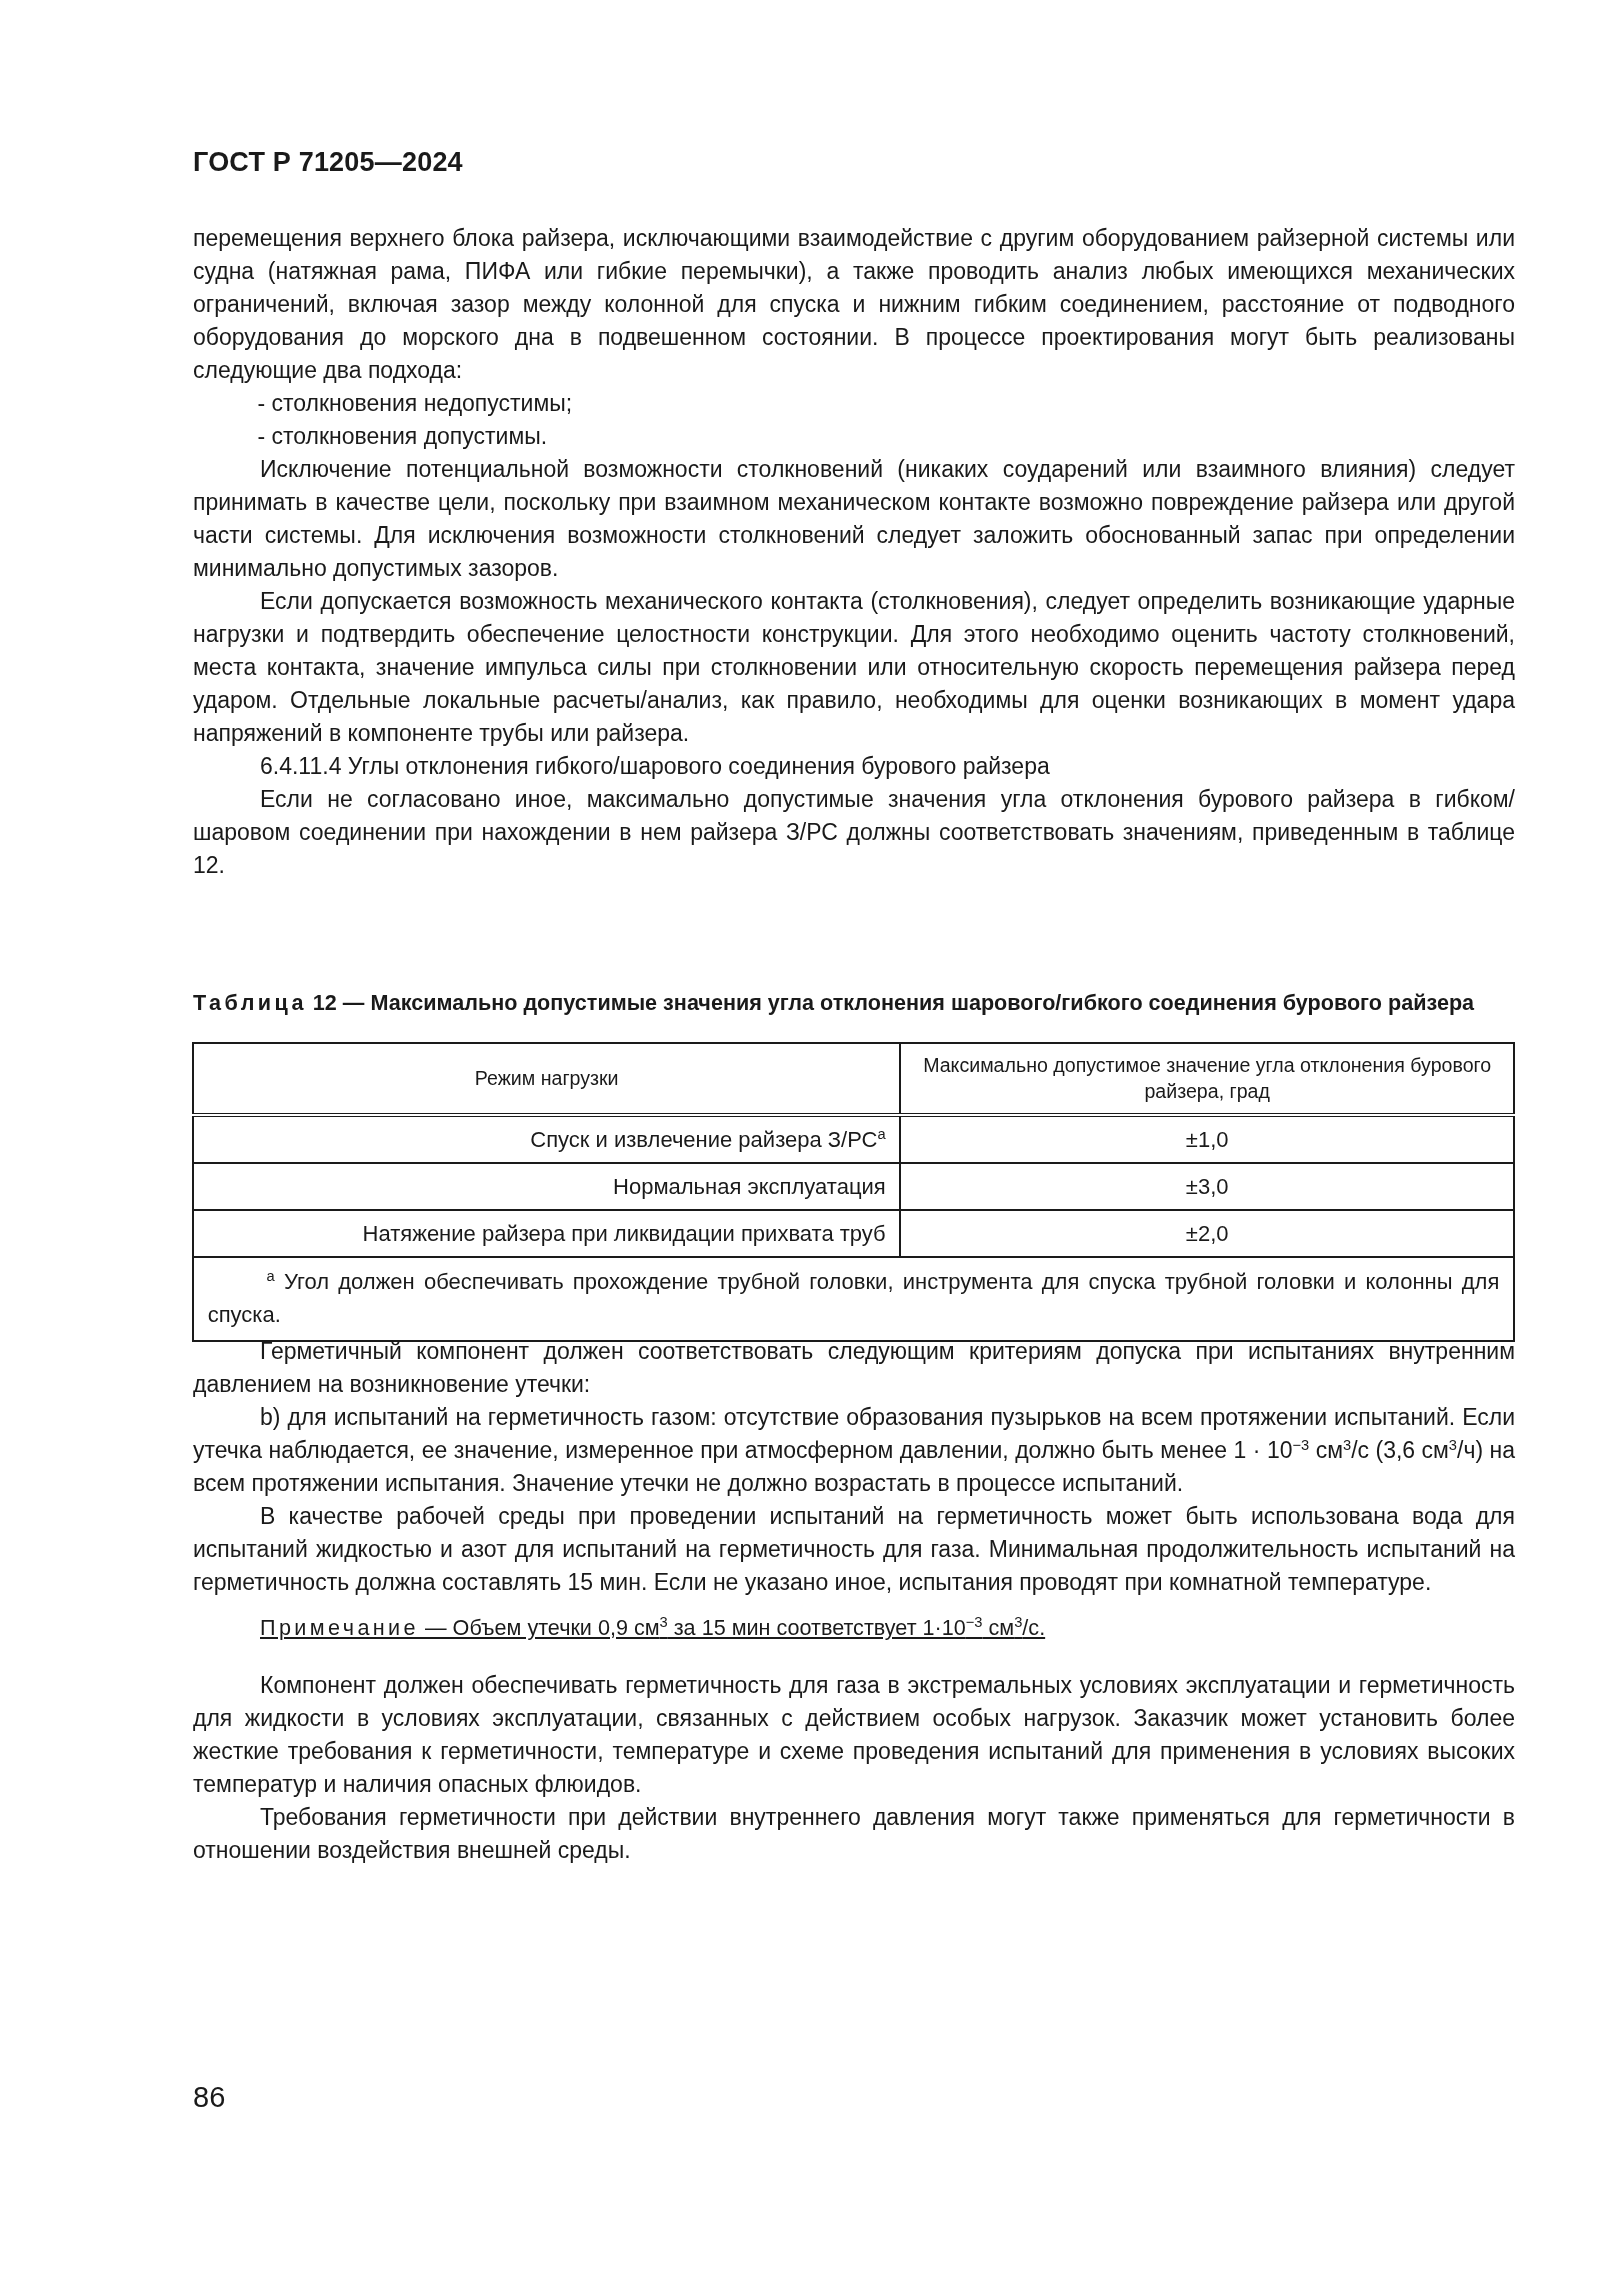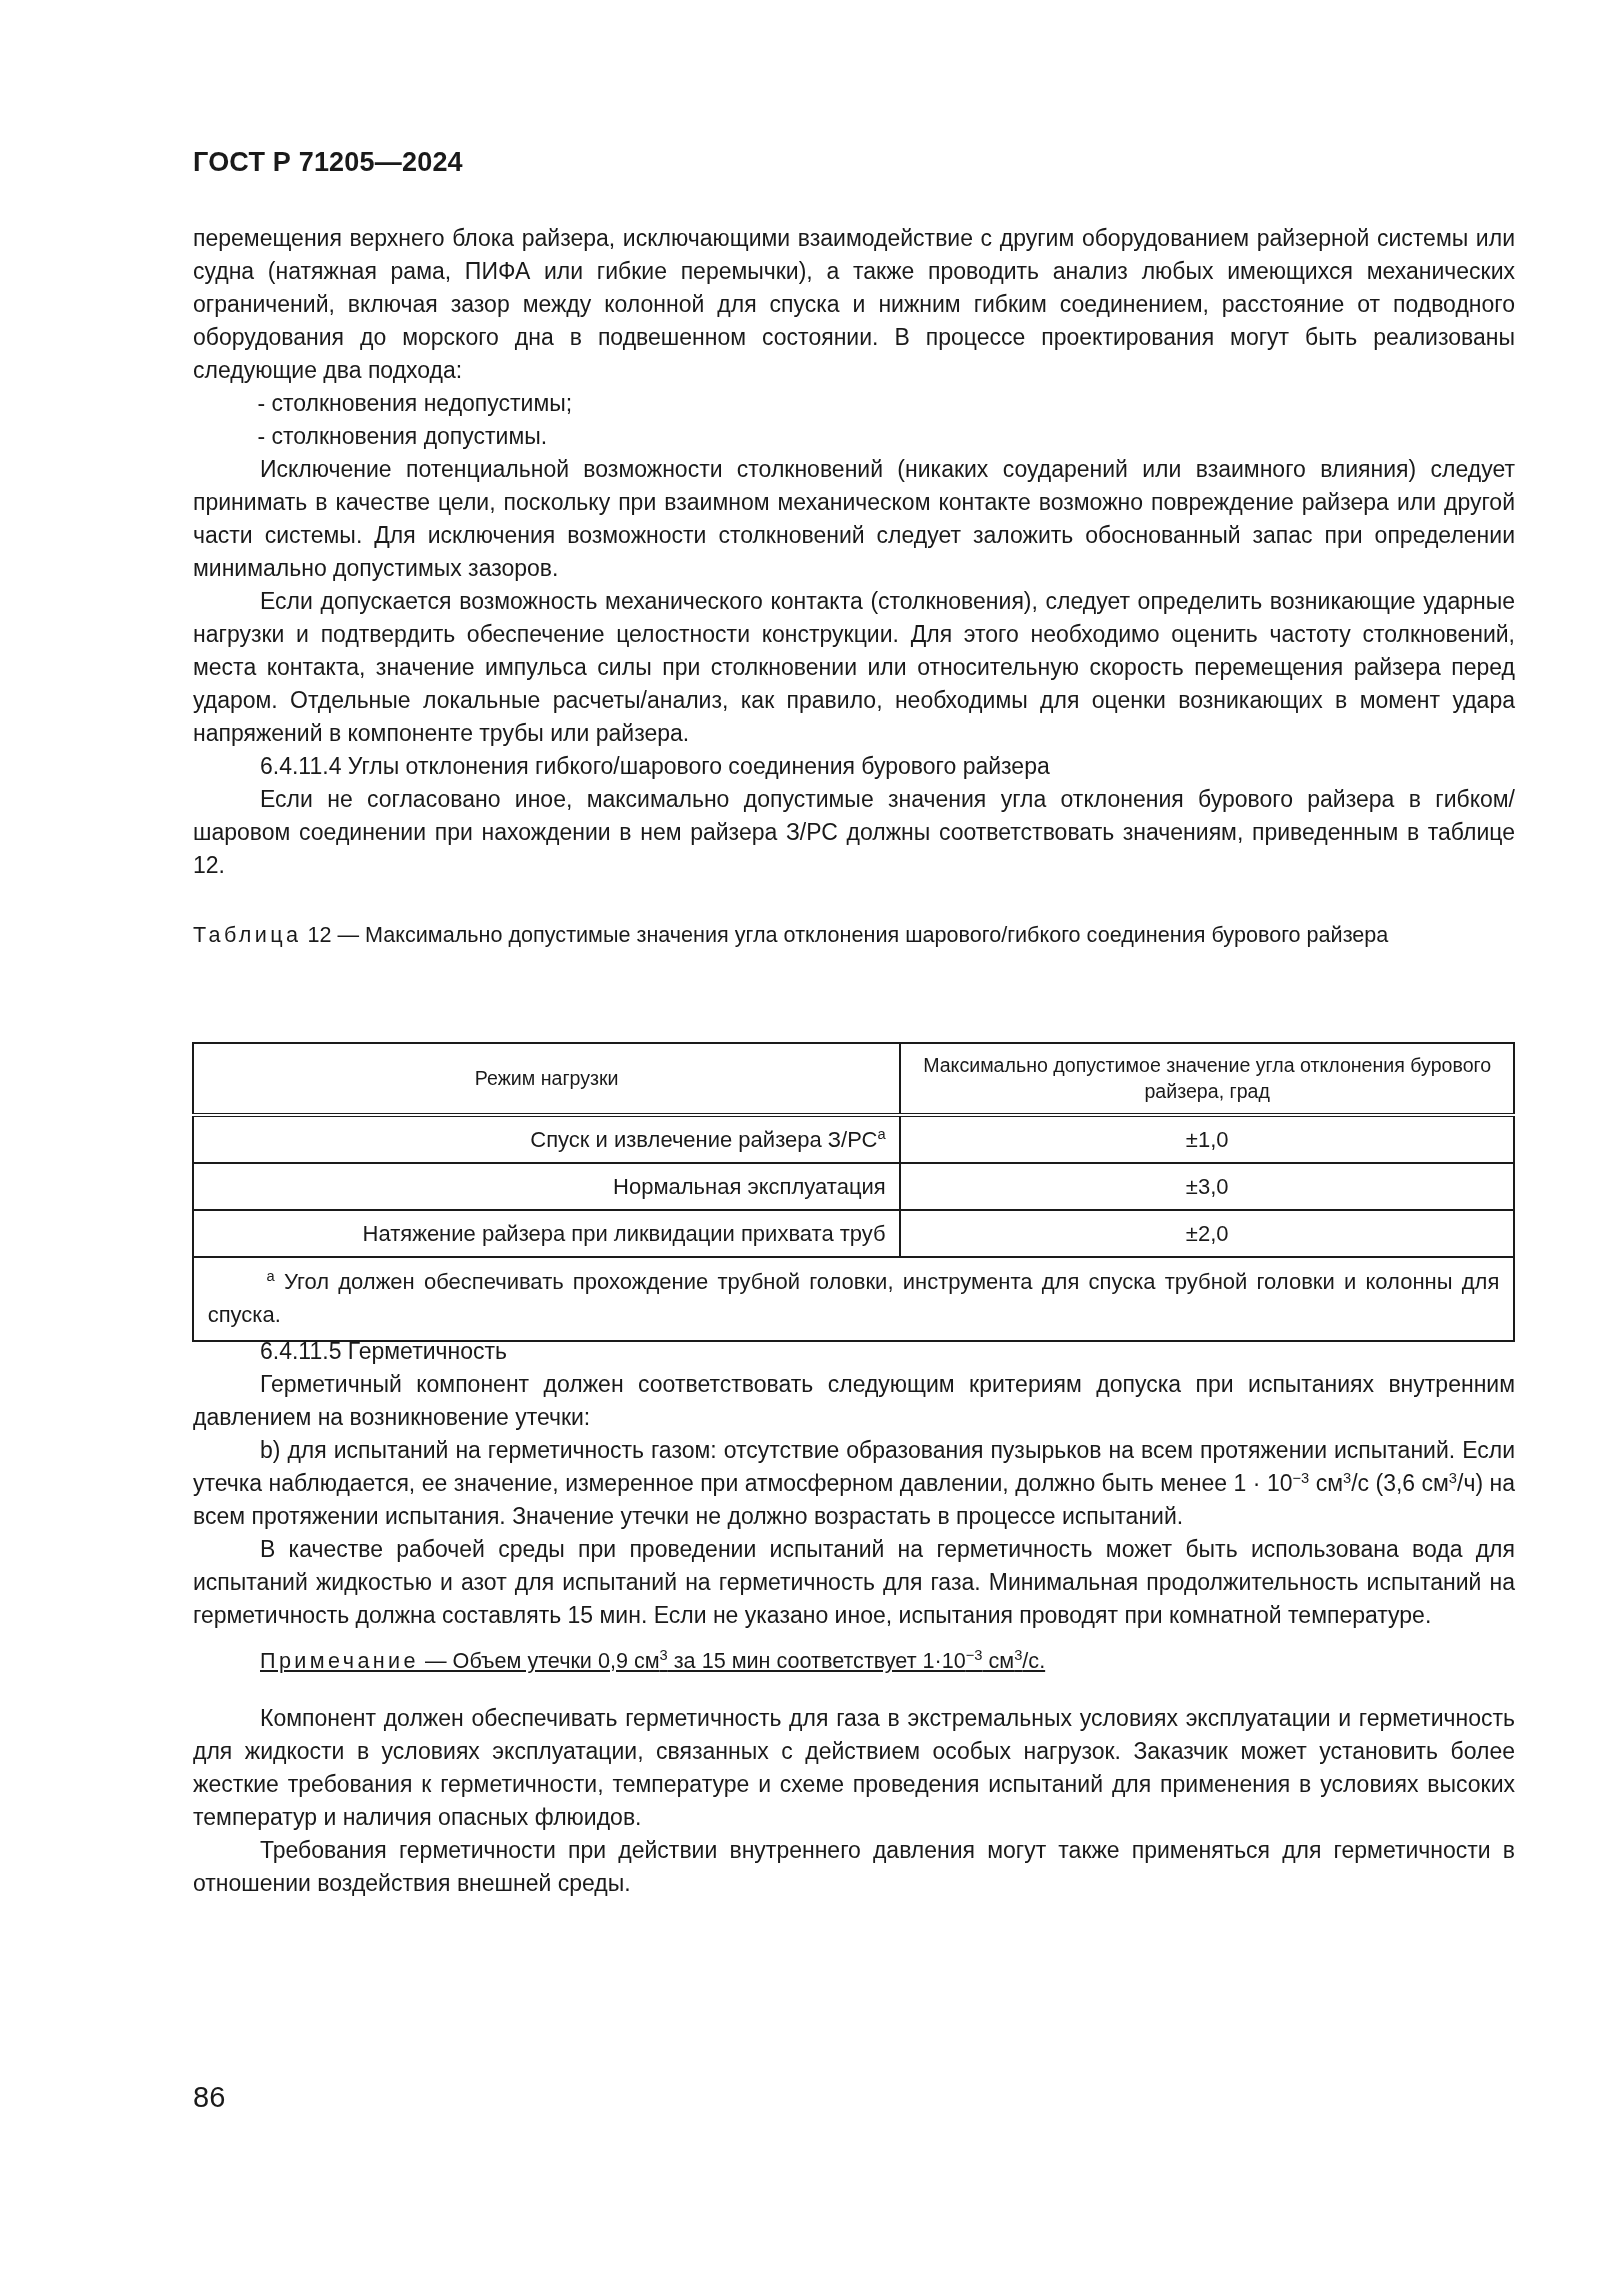"Таблица 12 — Максимально допустимые" div.body-block { font-weight: none -> bold; top: 920px -> 988px }
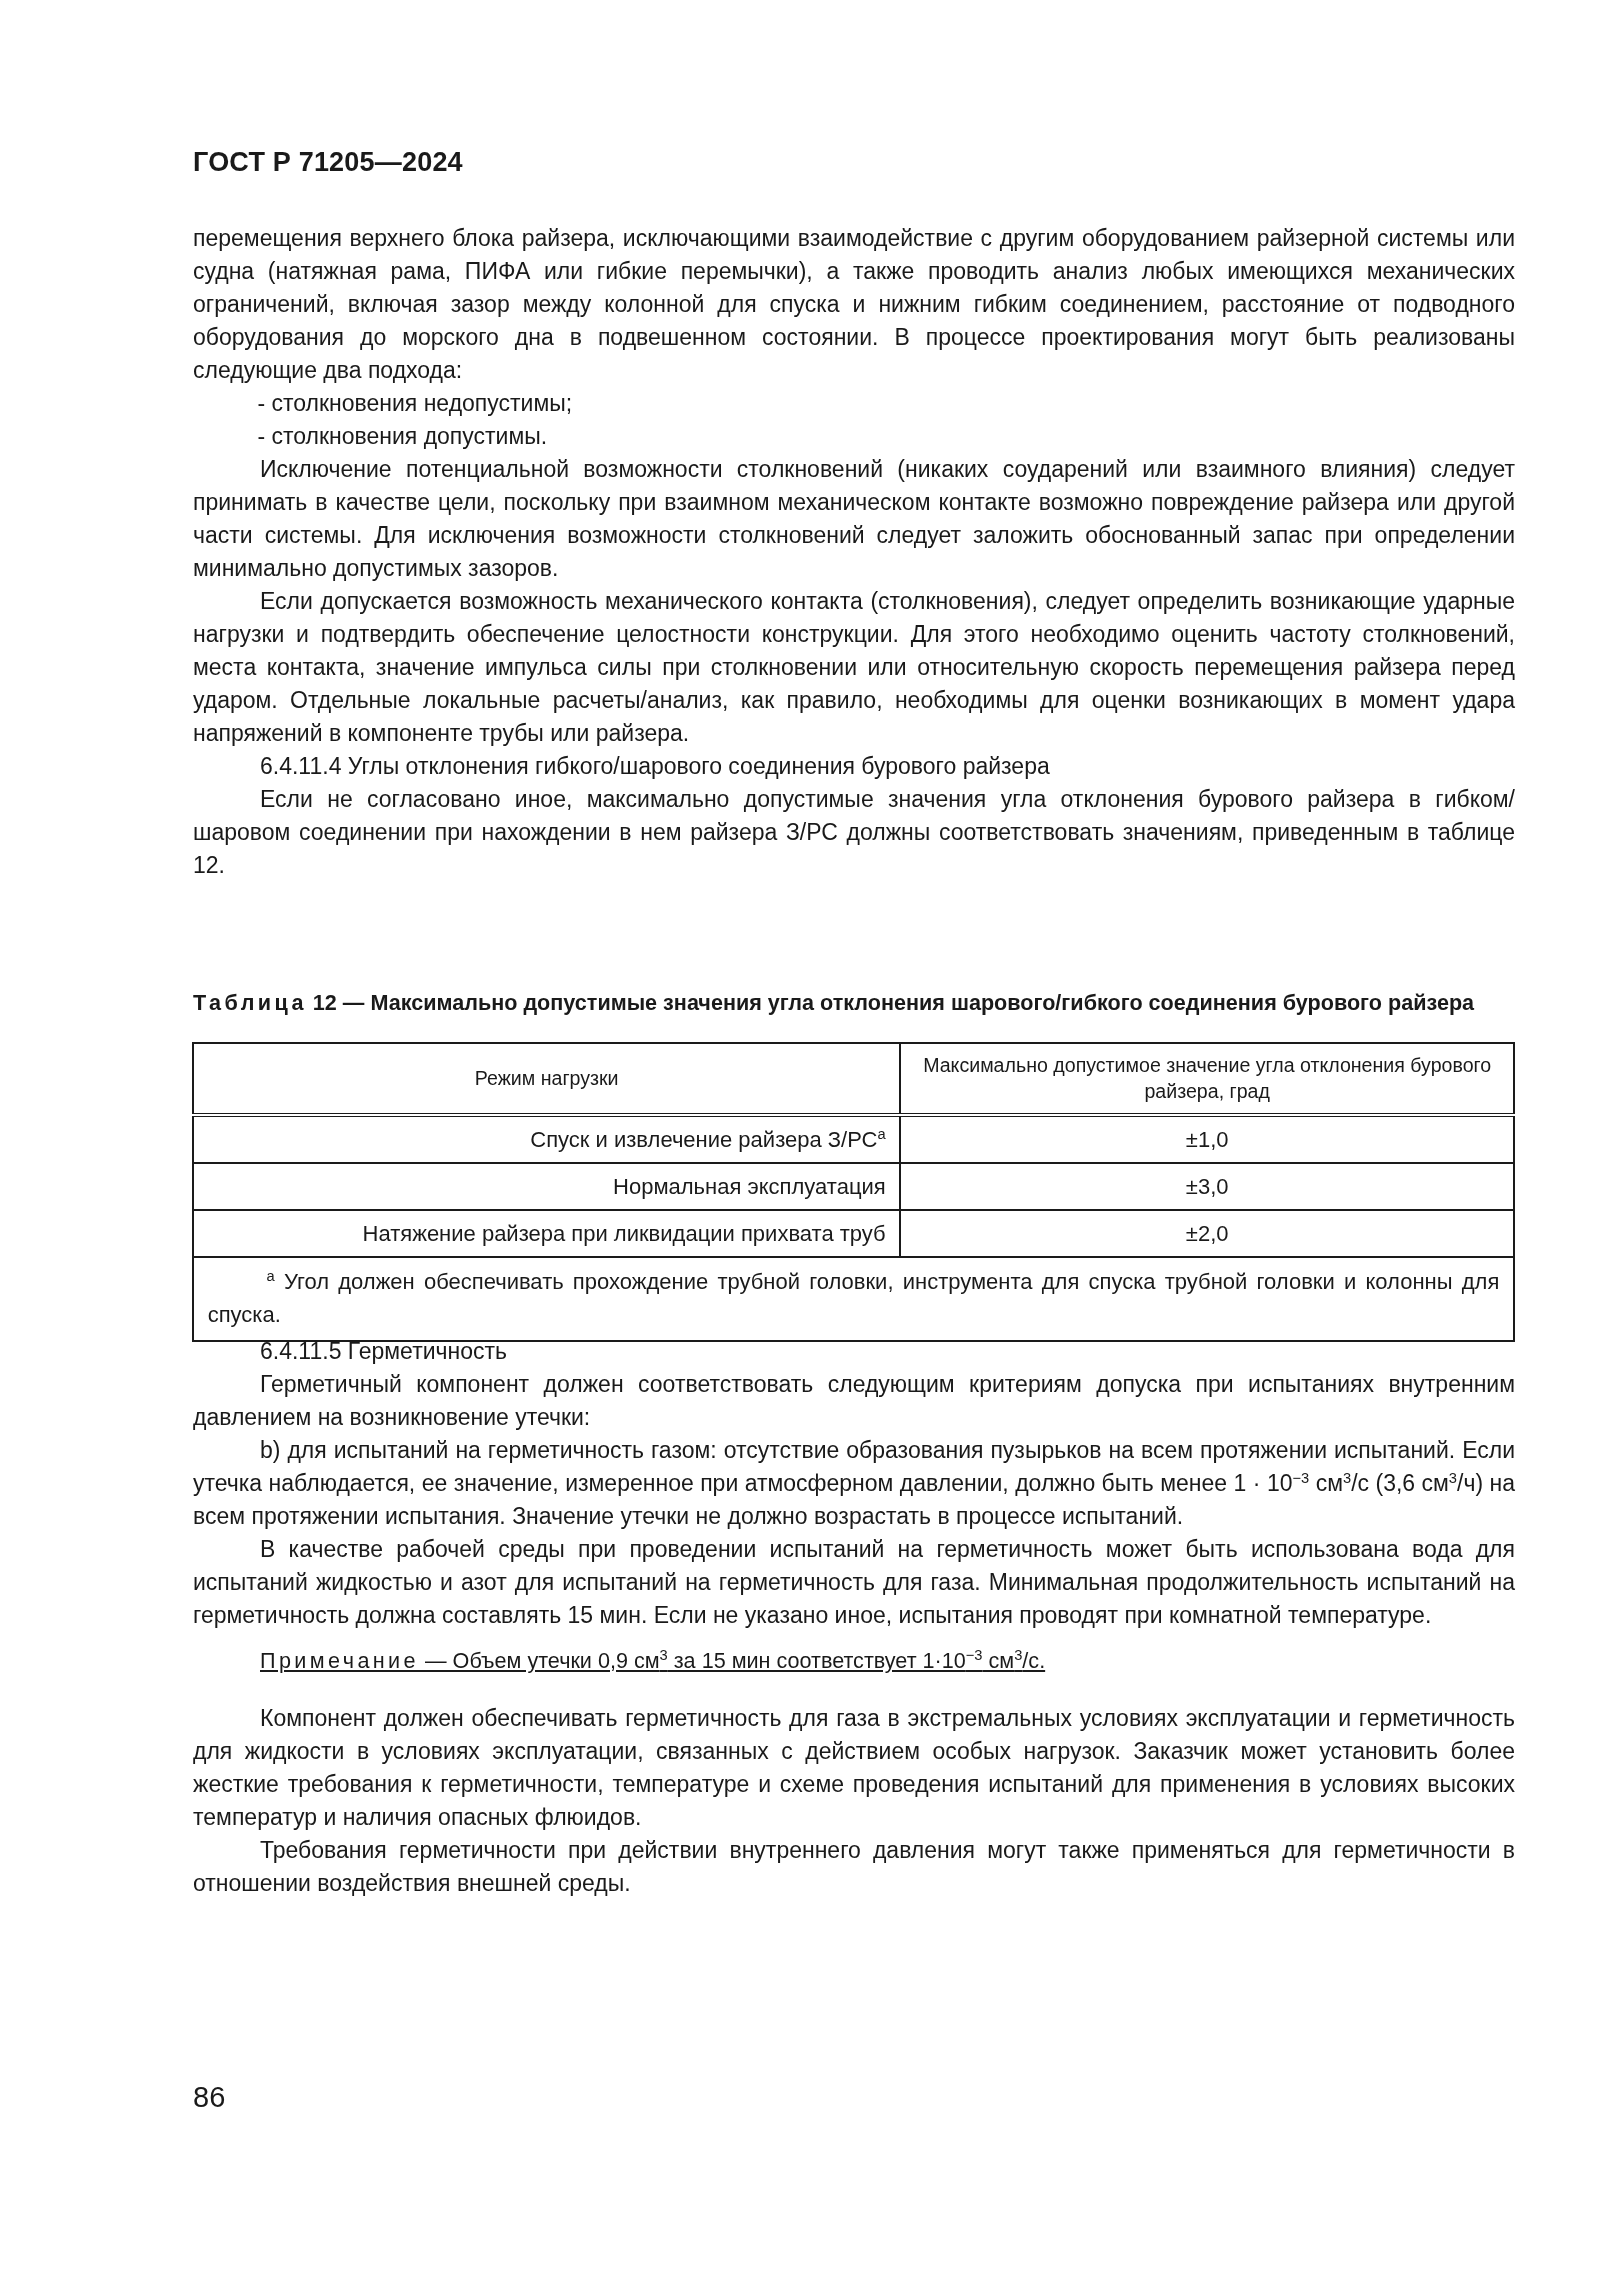"6.4.11.5 Герметичность" p.indent { html: <p>6.4.11.5 Герметичность</p> -> none }
